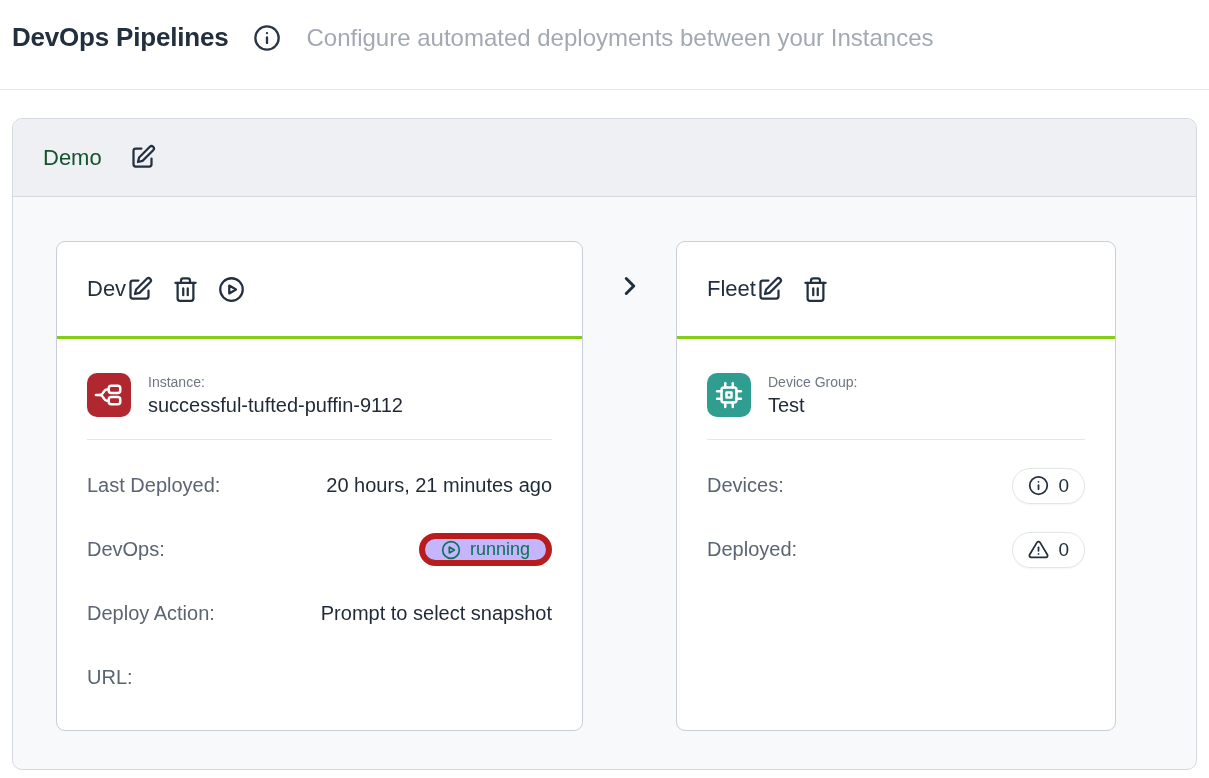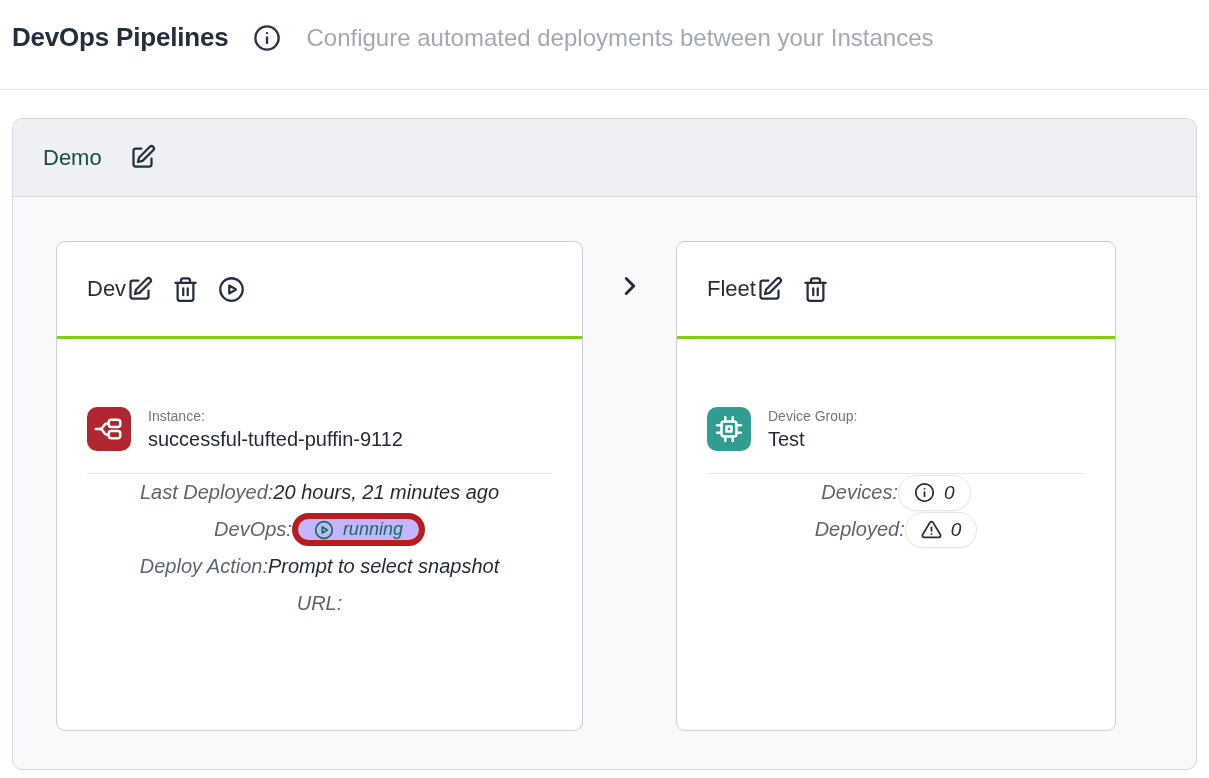"Instance:" .source-row { margin-top: 34px -> none }
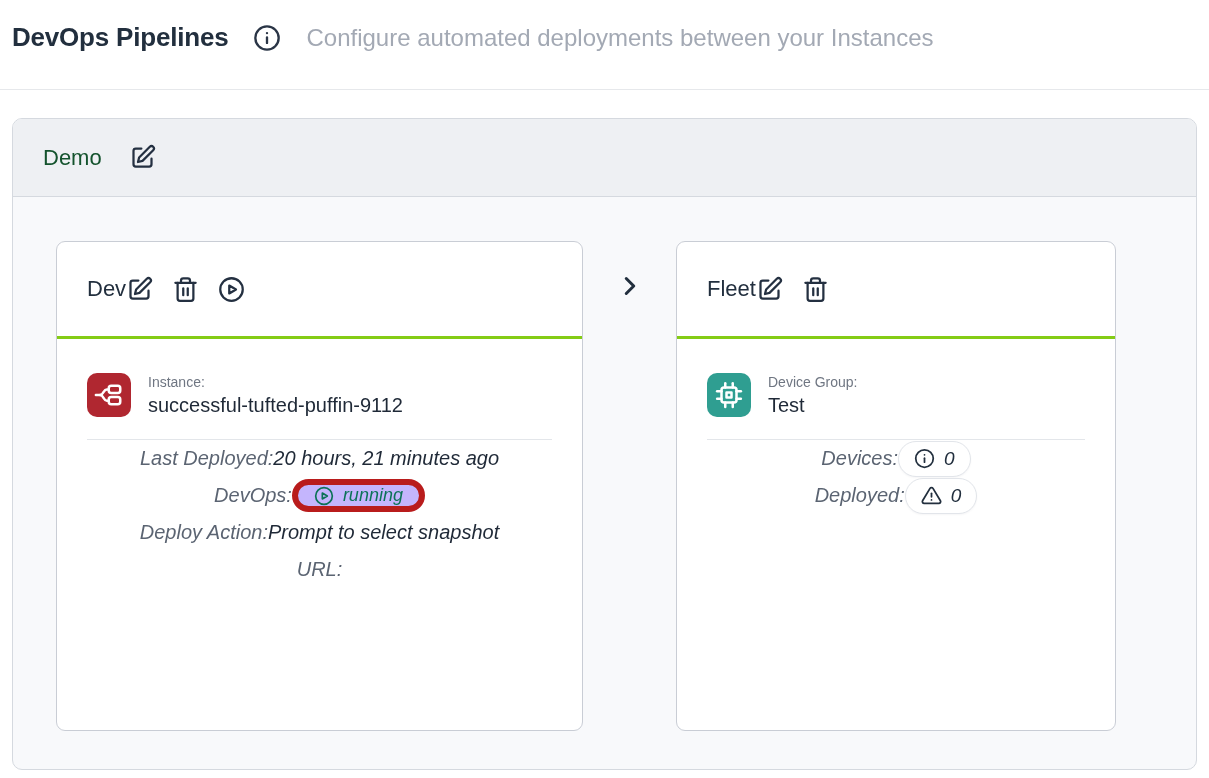"Last Deployed:" .field-row { font-style: italic -> none; justify-content: center -> space-between; margin-top: none -> 27px }
